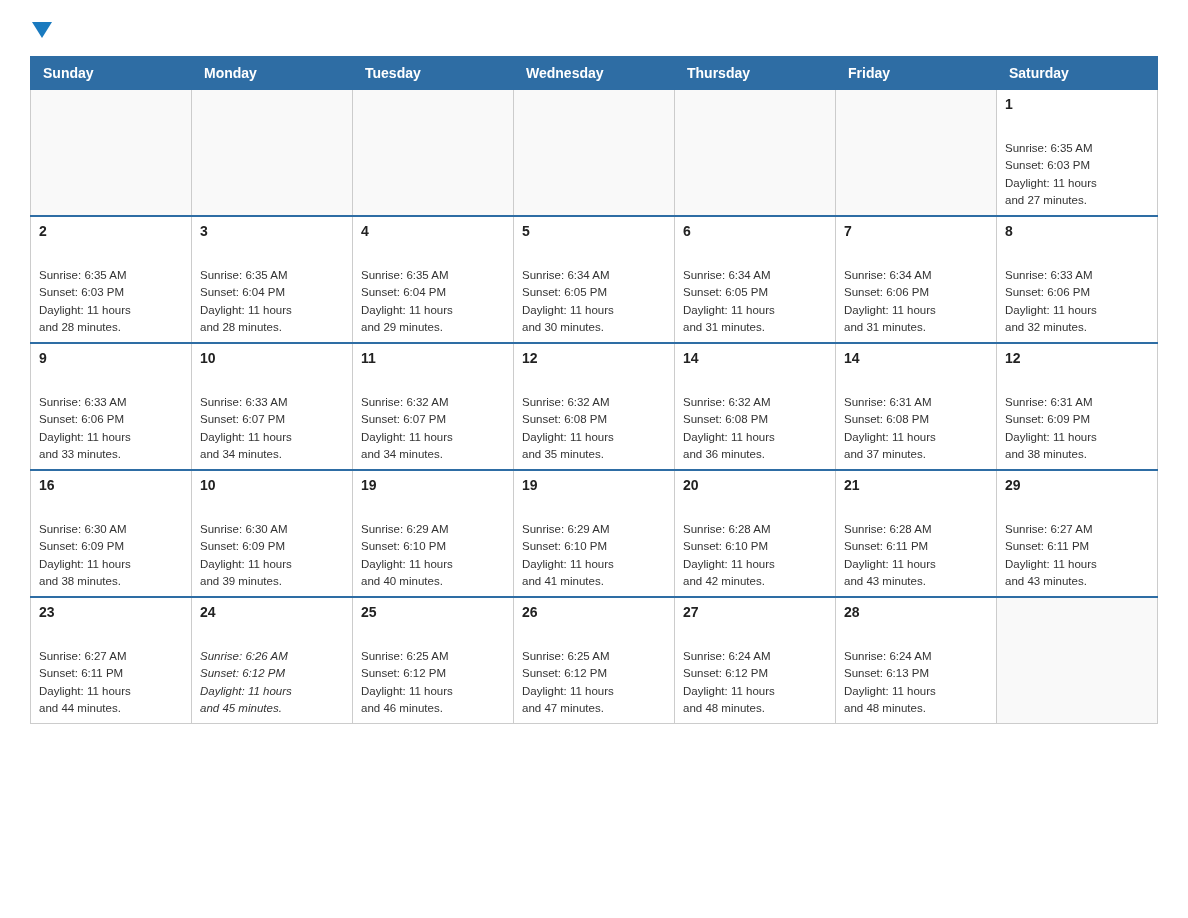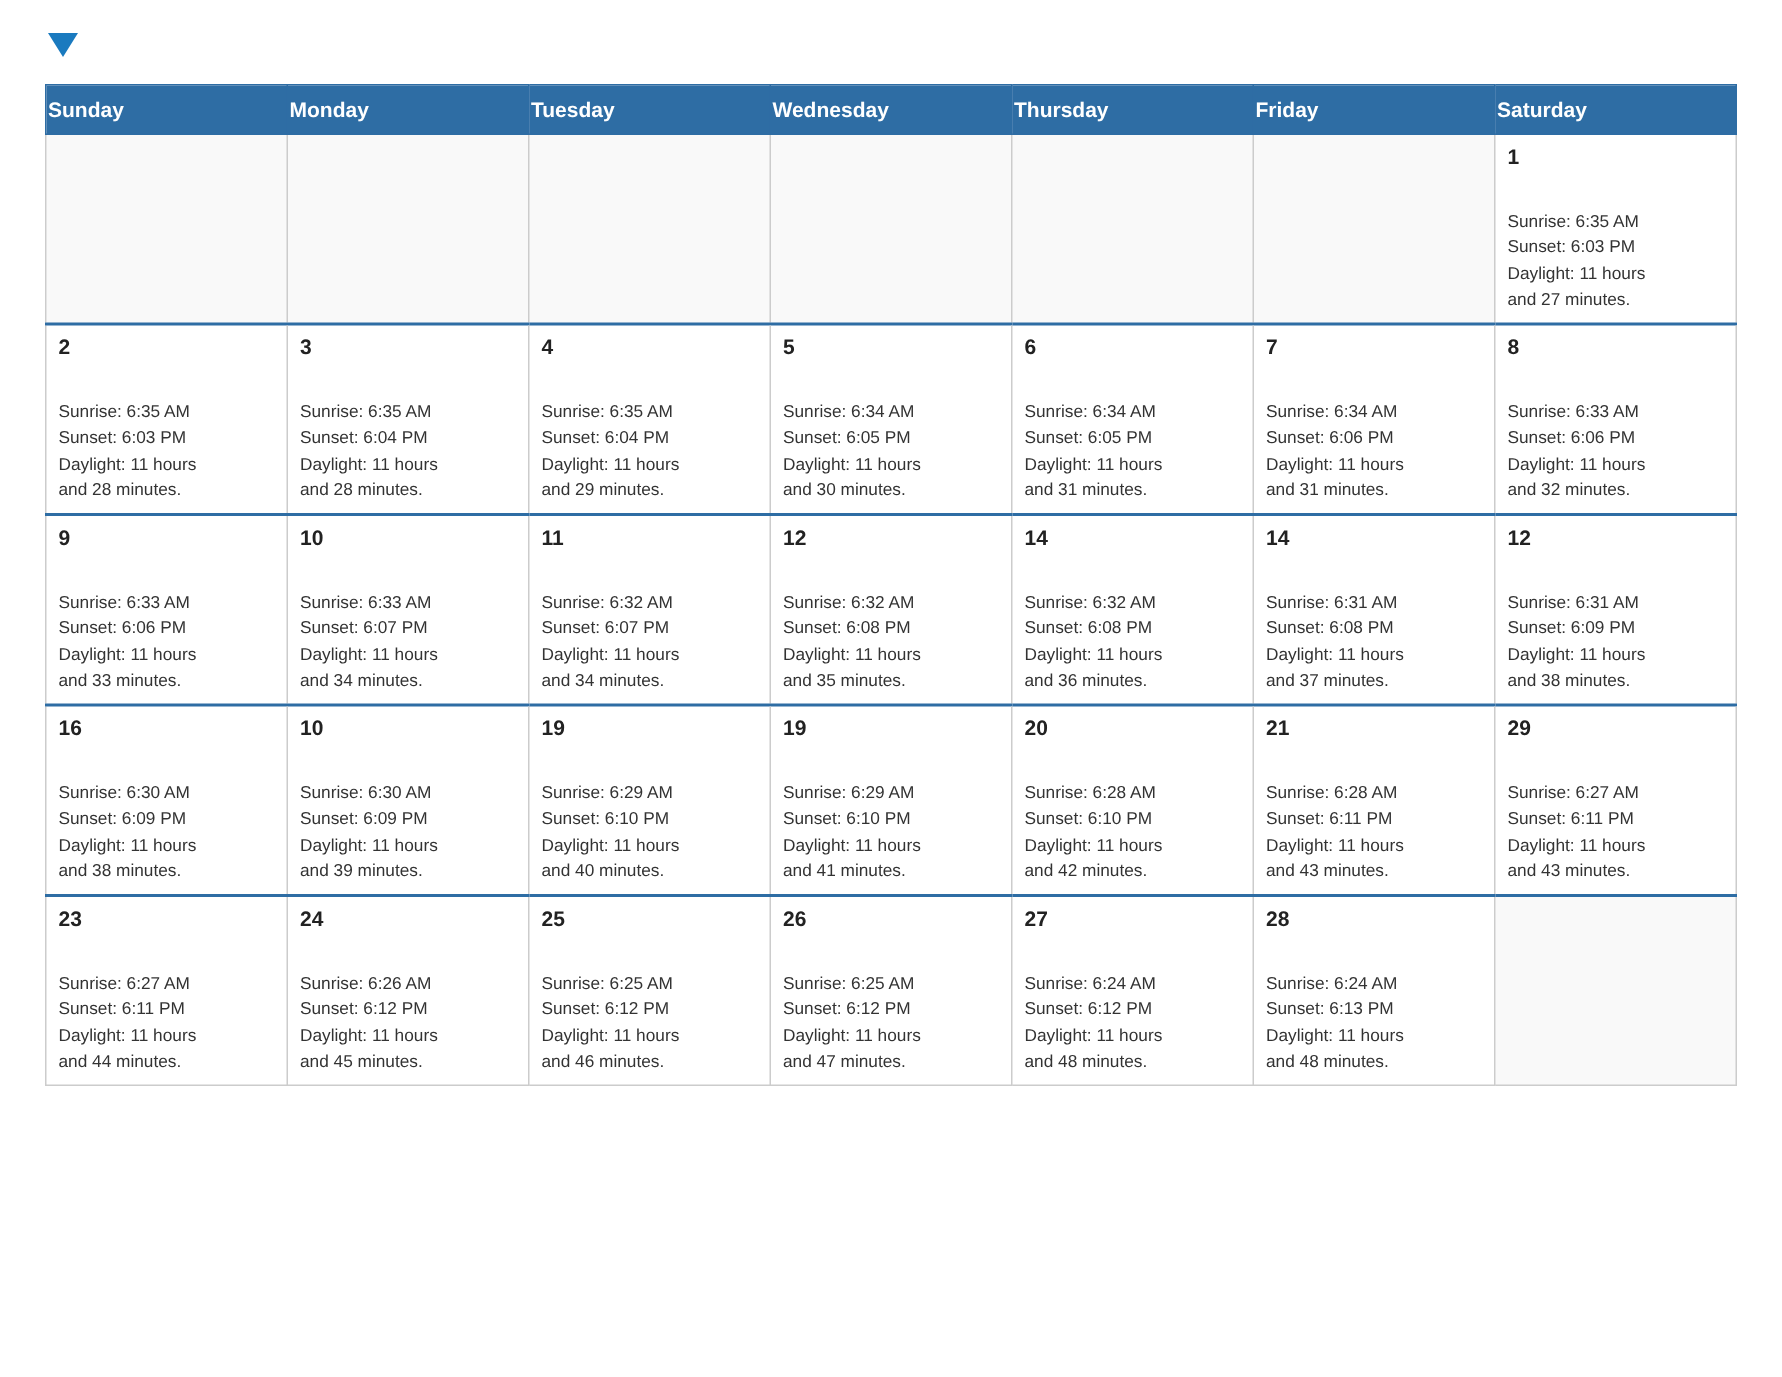"Sunday" .calendar th { padding: 8px 1px -> 8px 12px }
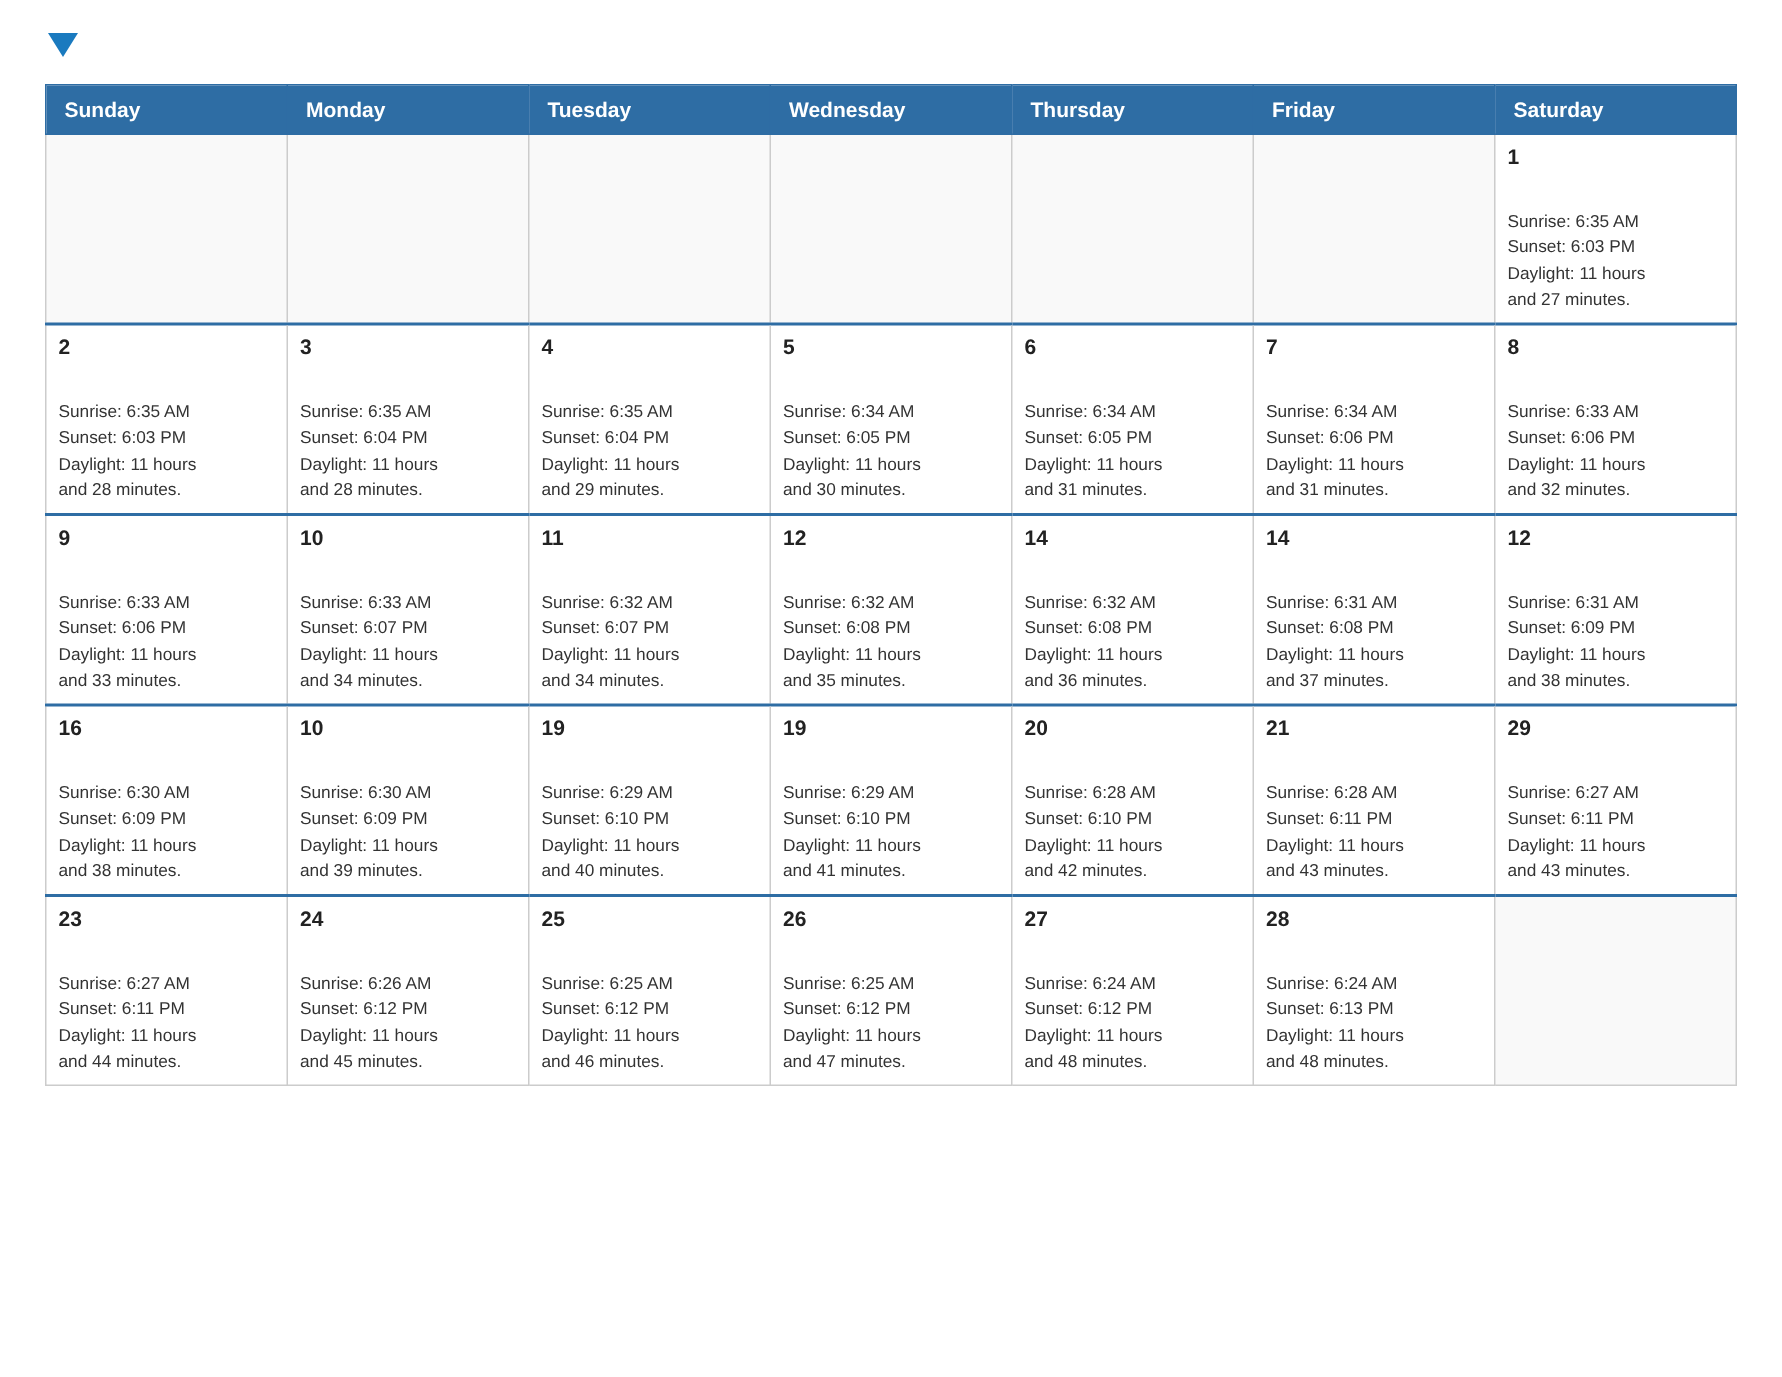"Sunrise: 6:26 AM" div.day-info { font-style: none -> italic }
